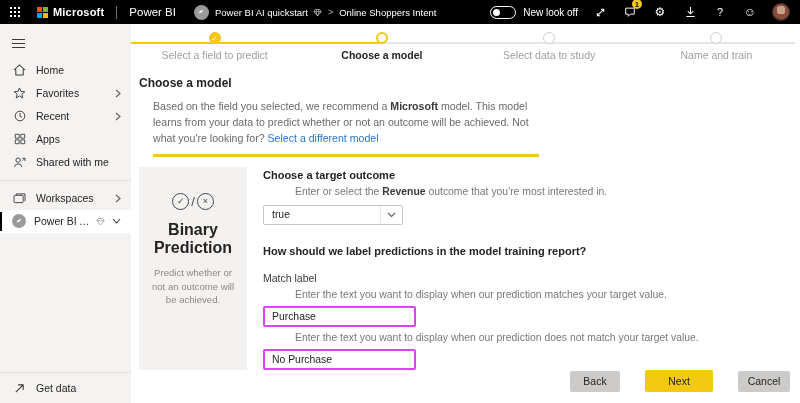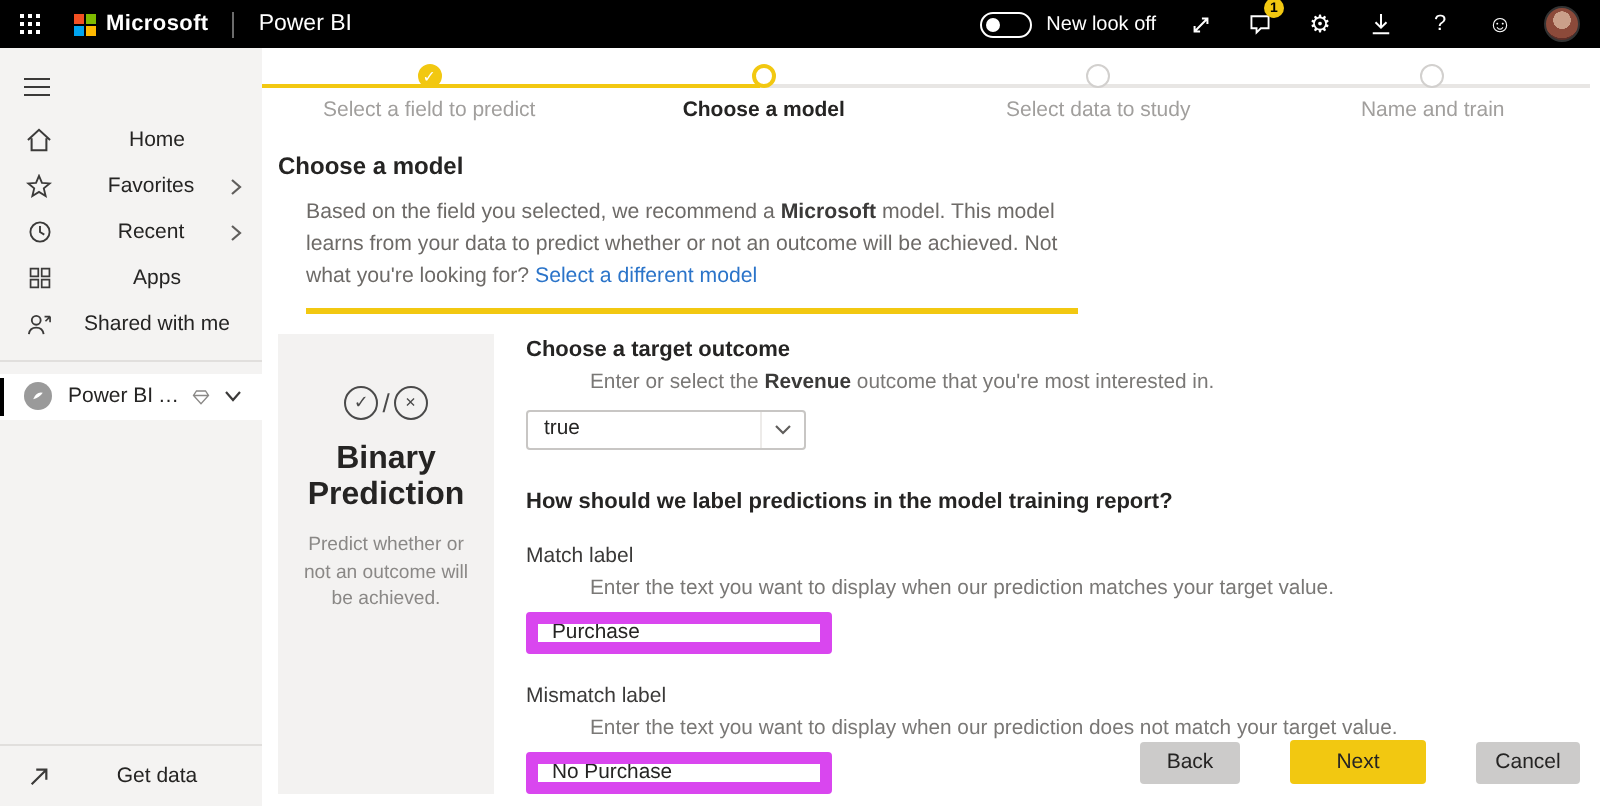"Power BI AI quickstart" span.crumb { html: none -> <span> <span> <svg> <path></path> </svg> </span> <span>Power BI AI quickstart</span> <span> <svg> <path></path> </svg> </span> <span>&gt;</span> <span>Online Shoppers Intent</span> </span> }
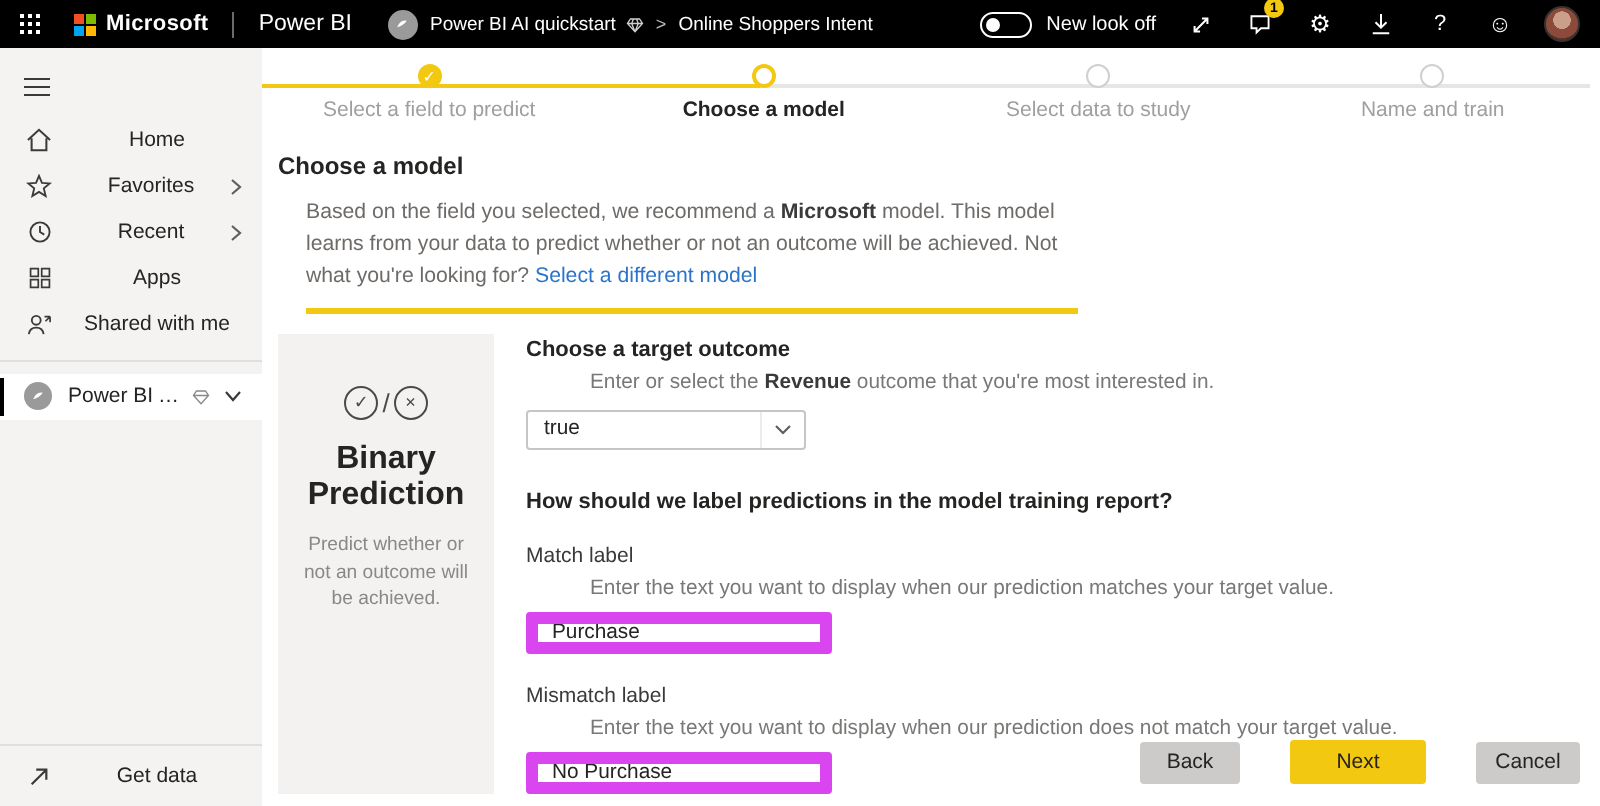"Home" .sidebar { text-align: center -> none }
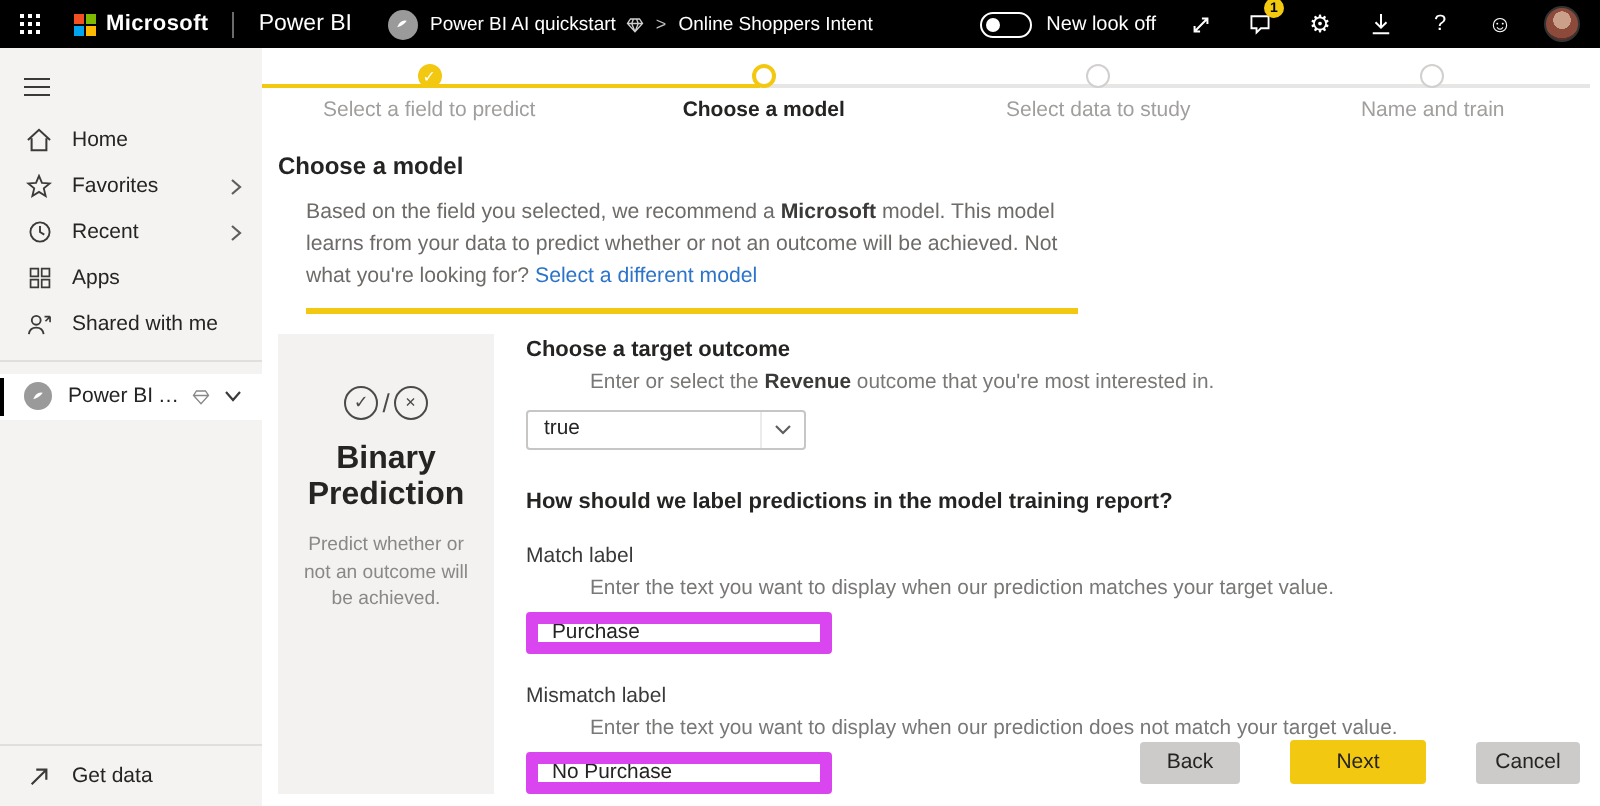"Workspaces" div.side-item { html: none -> <div> <span> <svg> <rect></rect> <path></path> </svg> </span> <span>Workspaces</span> <span> <svg> <path></path> </svg> </span> </div> }
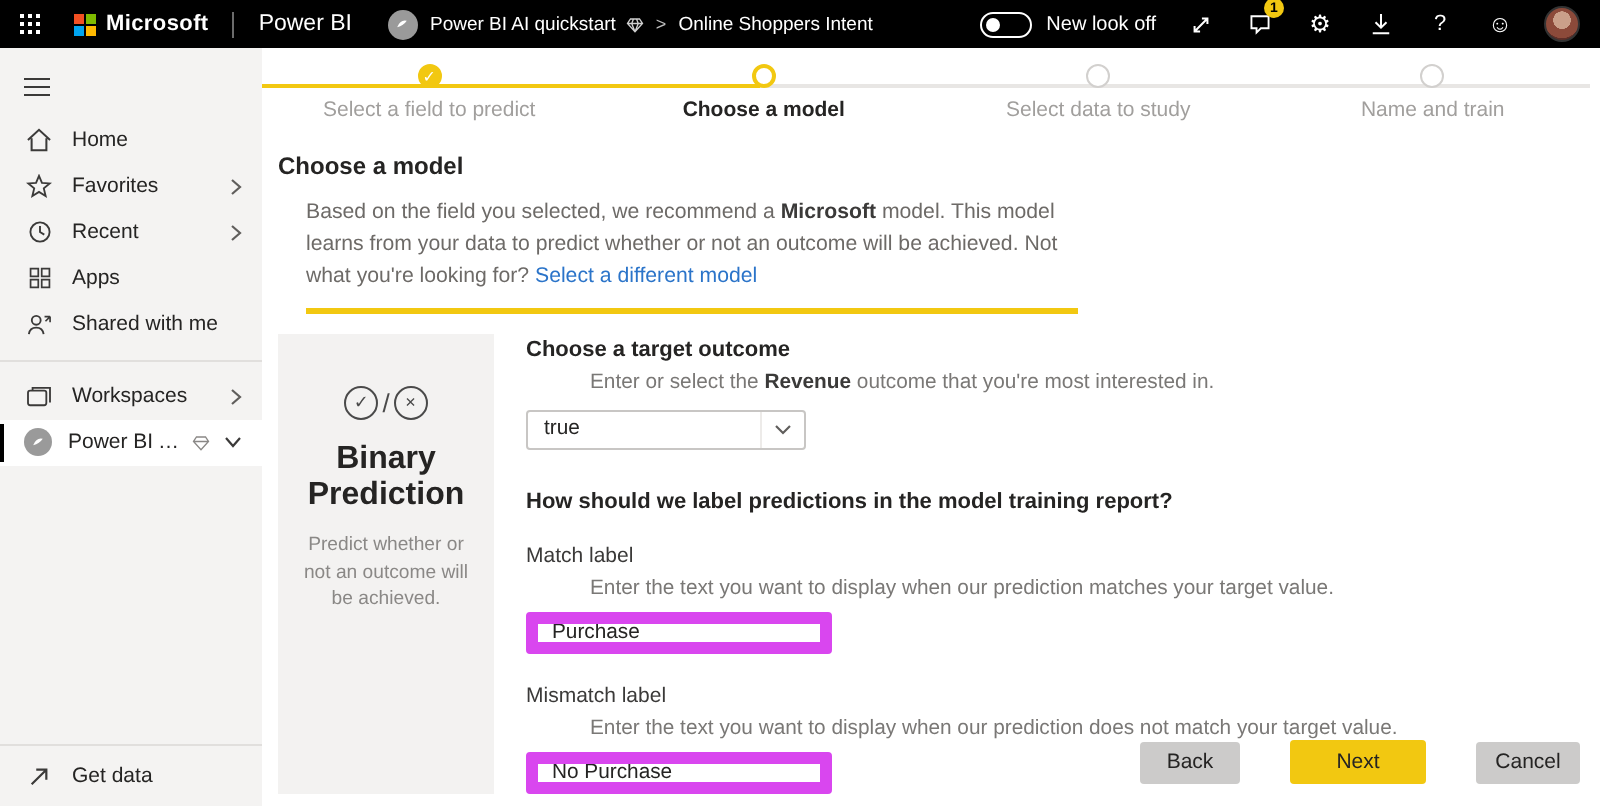"Purchase" .text-input { border: 6px solid #d946ef -> 2px solid #d946ef }
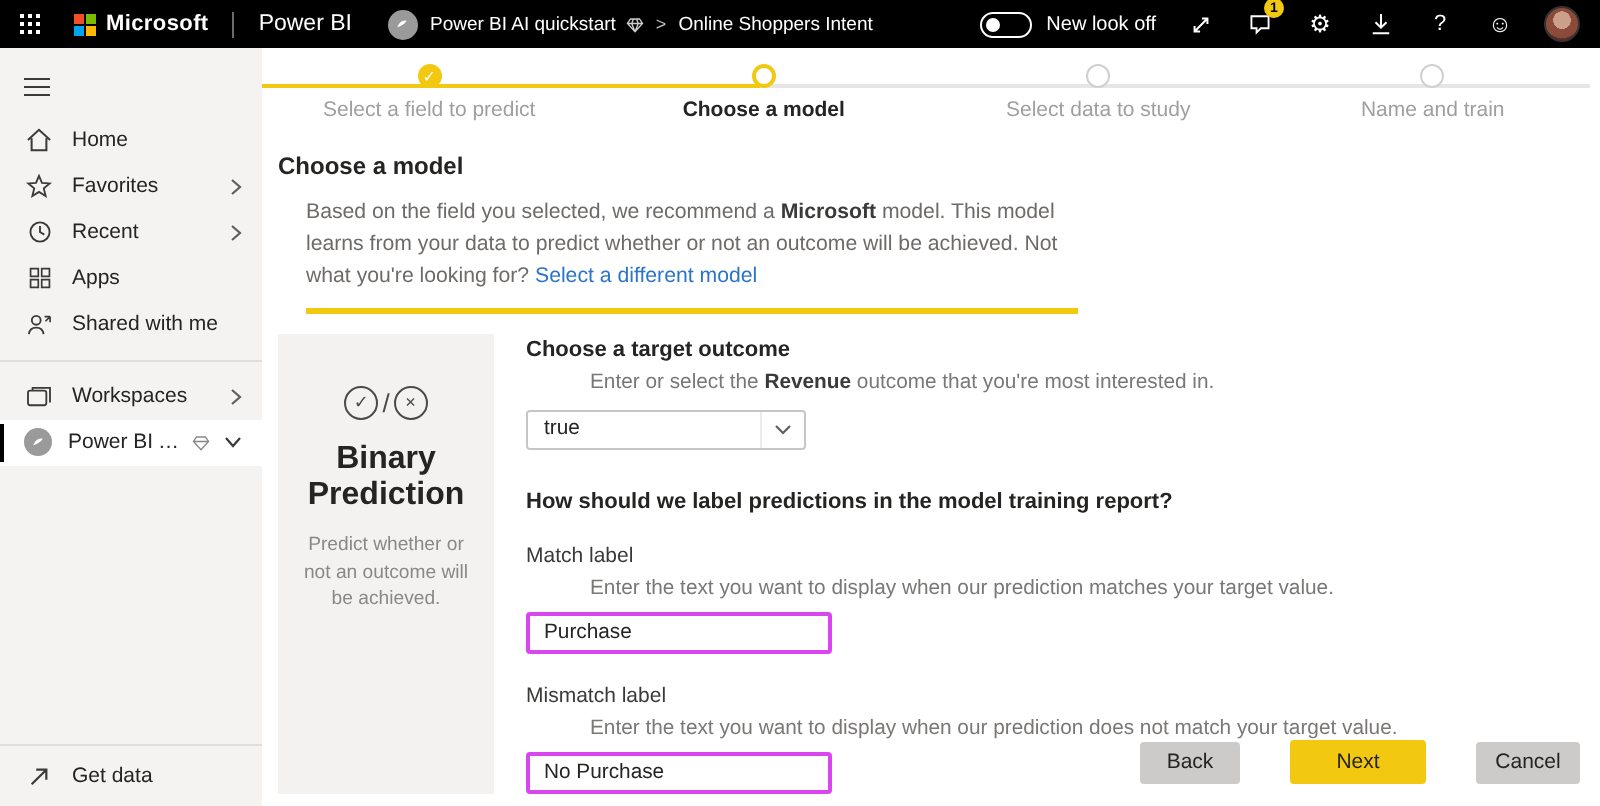"Mismatch label" div.field-label { html: <div>Mismatch label</div> -> none }
